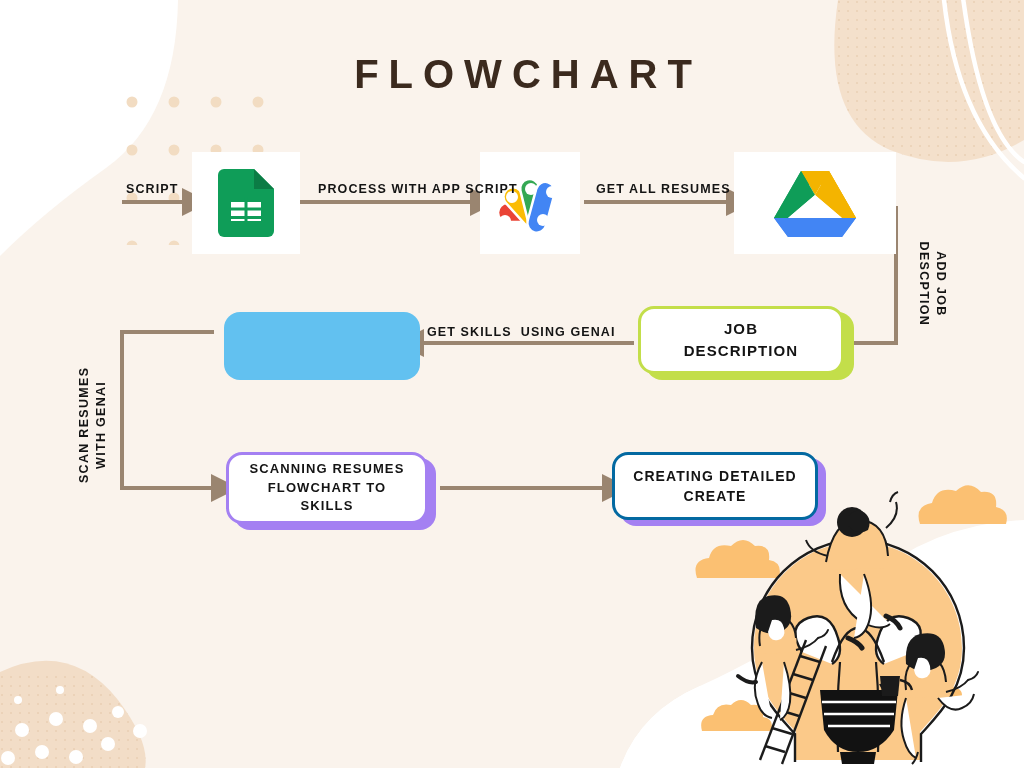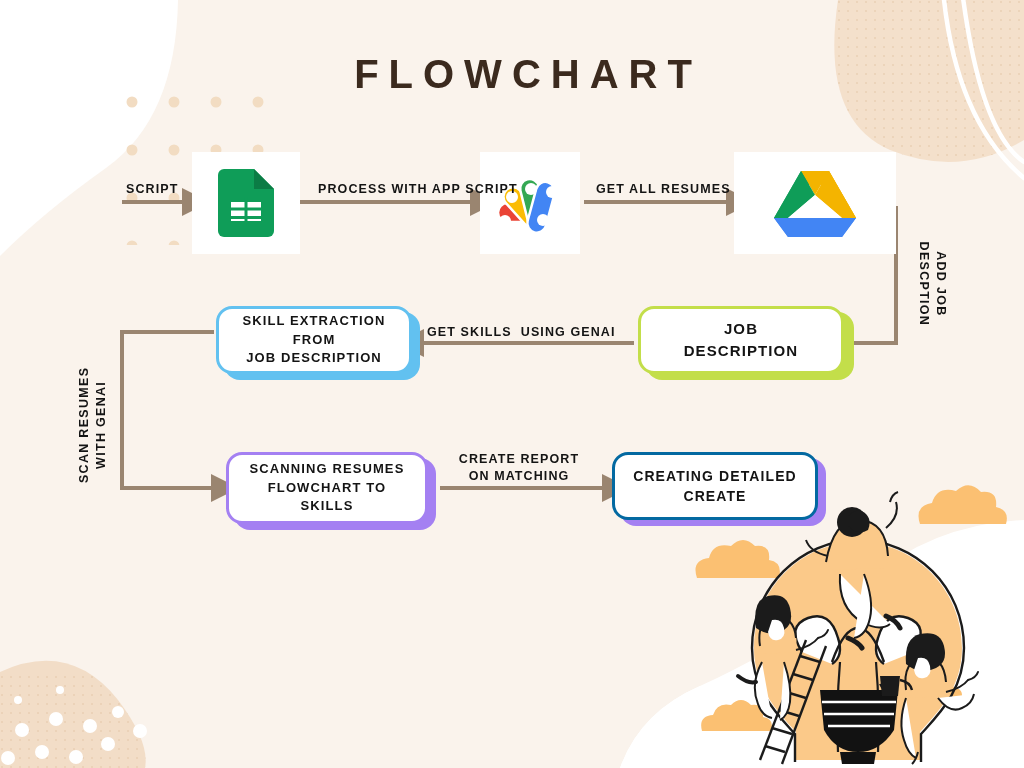"SKILL EXTRACTION FROM" div.flow-box { html: <div> <span> <span>SKILL EXTRACTION FROM</span><br><span>JOB DESCRIPTION</span> </span> </div> -> none }
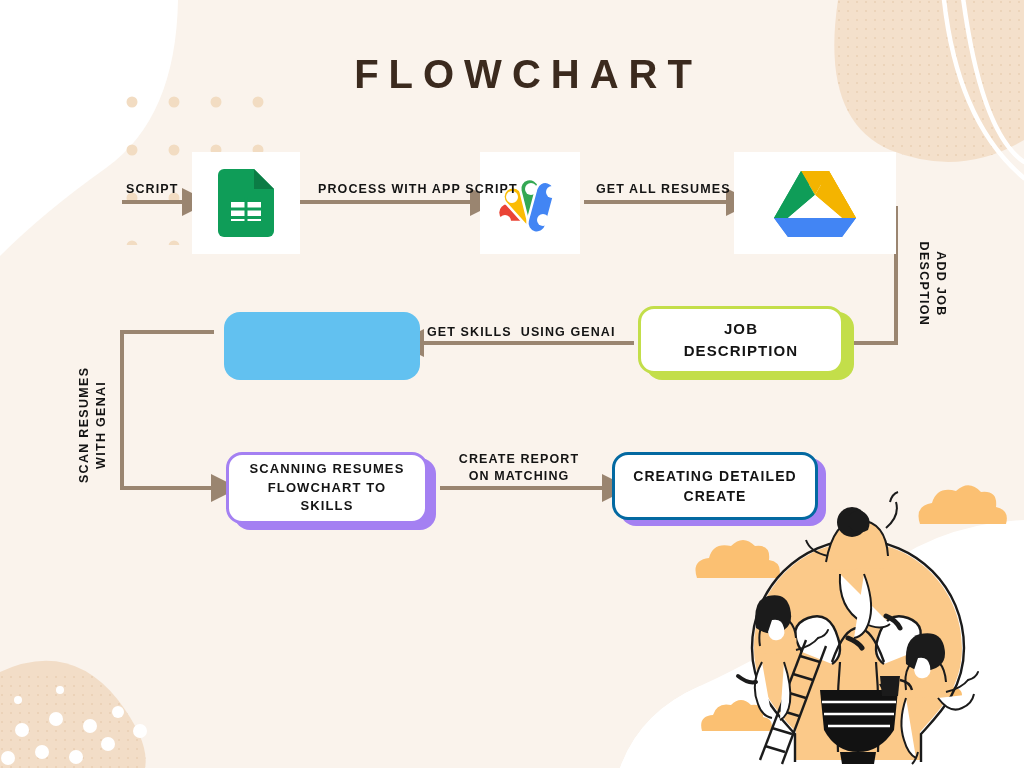"CREATE REPORT" div.conn-label { html: <div>CREATE REPORT ON MATCHING</div> -> none }
